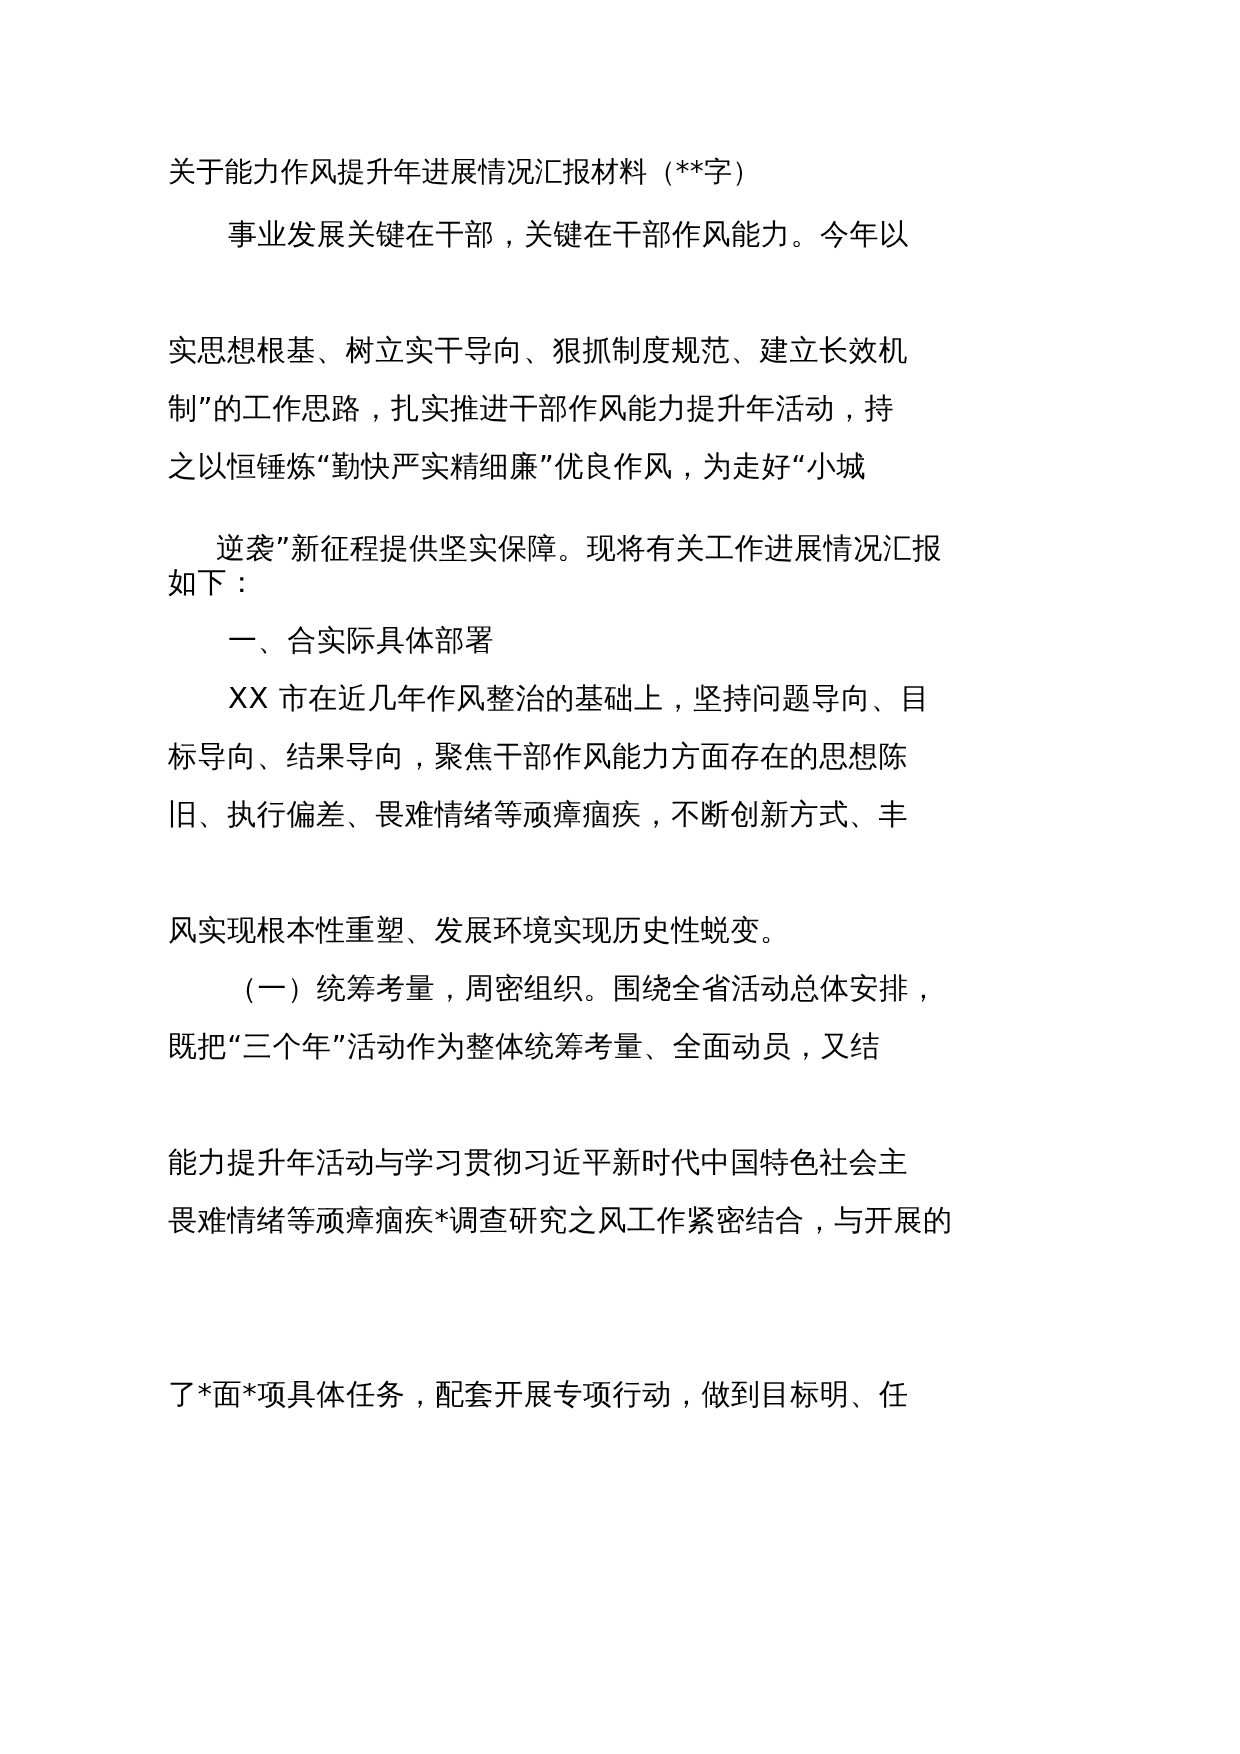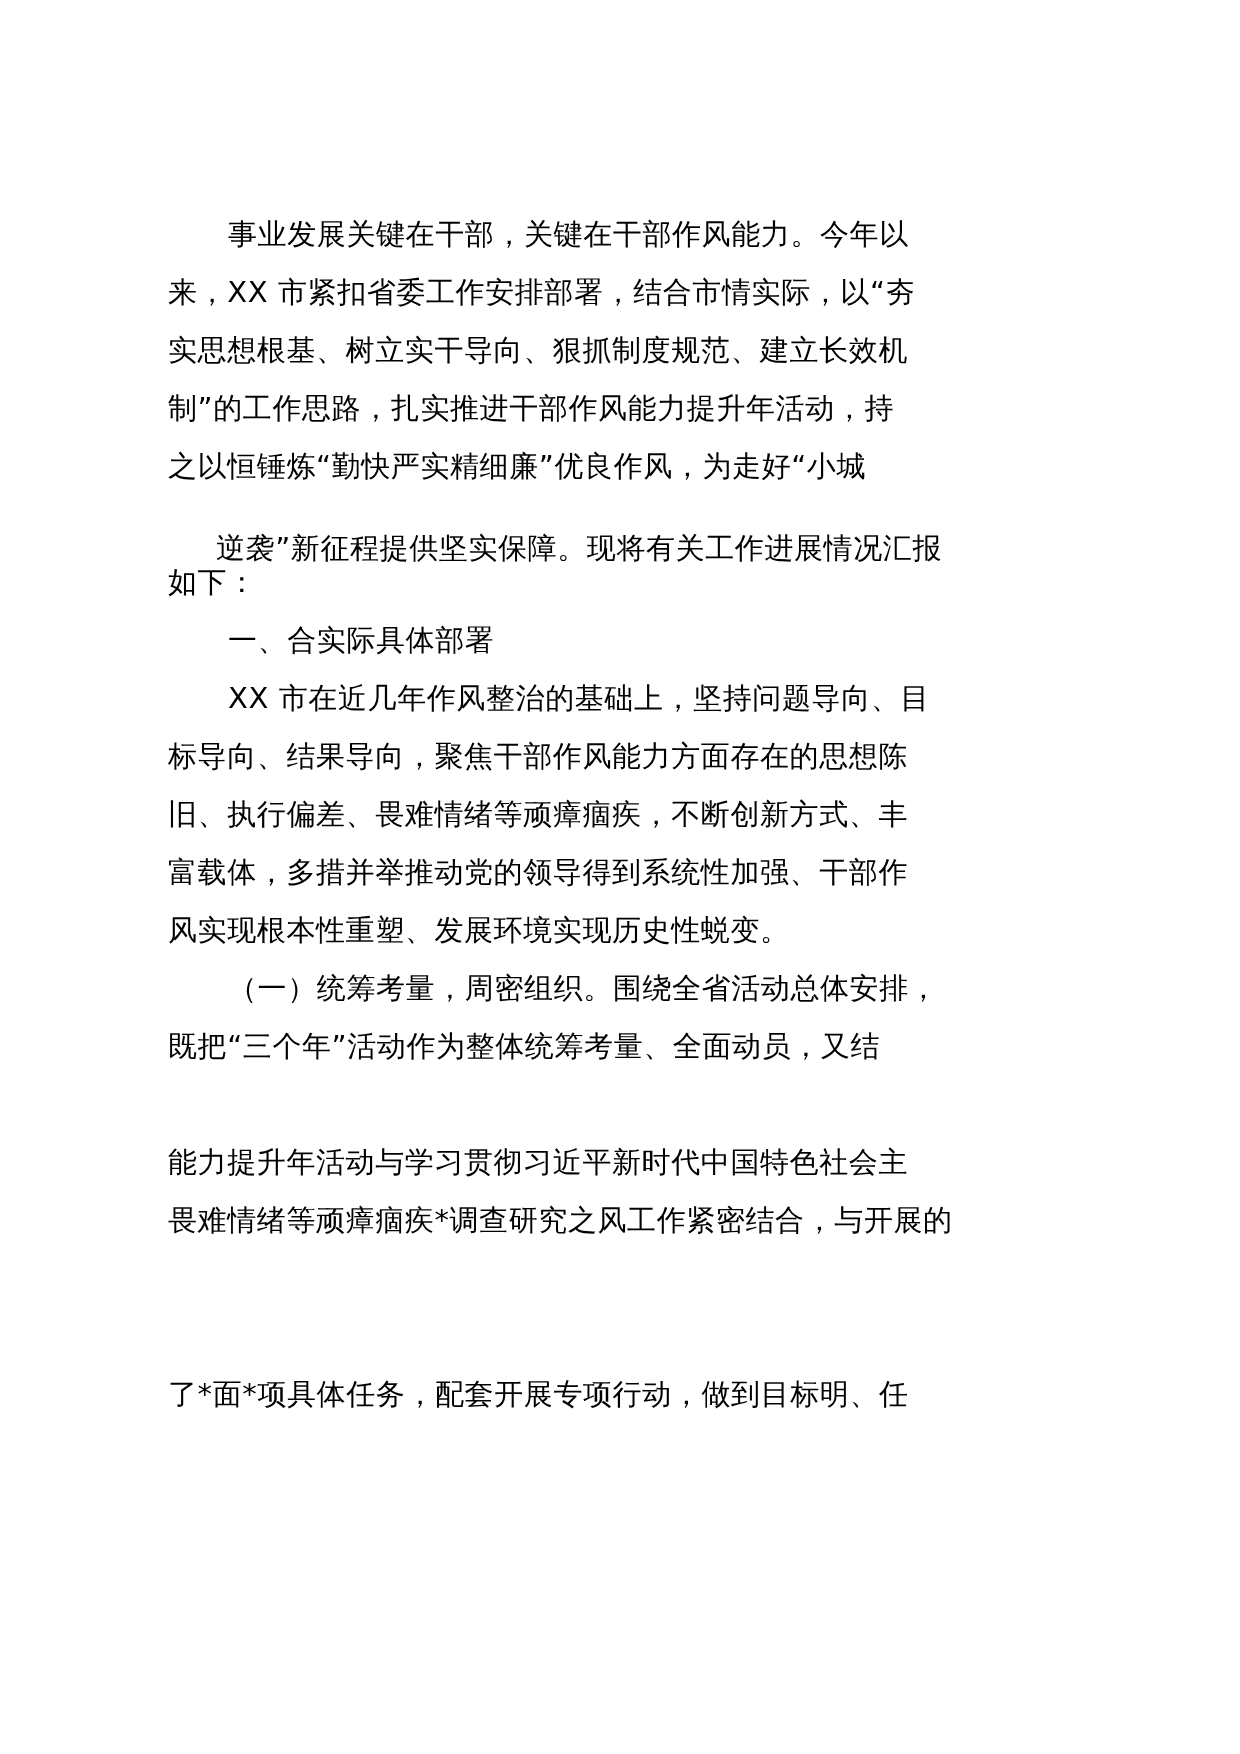"关于能力作风提升年进展情况汇报材料（**字）" div.line { html: none -> <div>关于能力作风提升年进展情况汇报材料（**字）</div> }
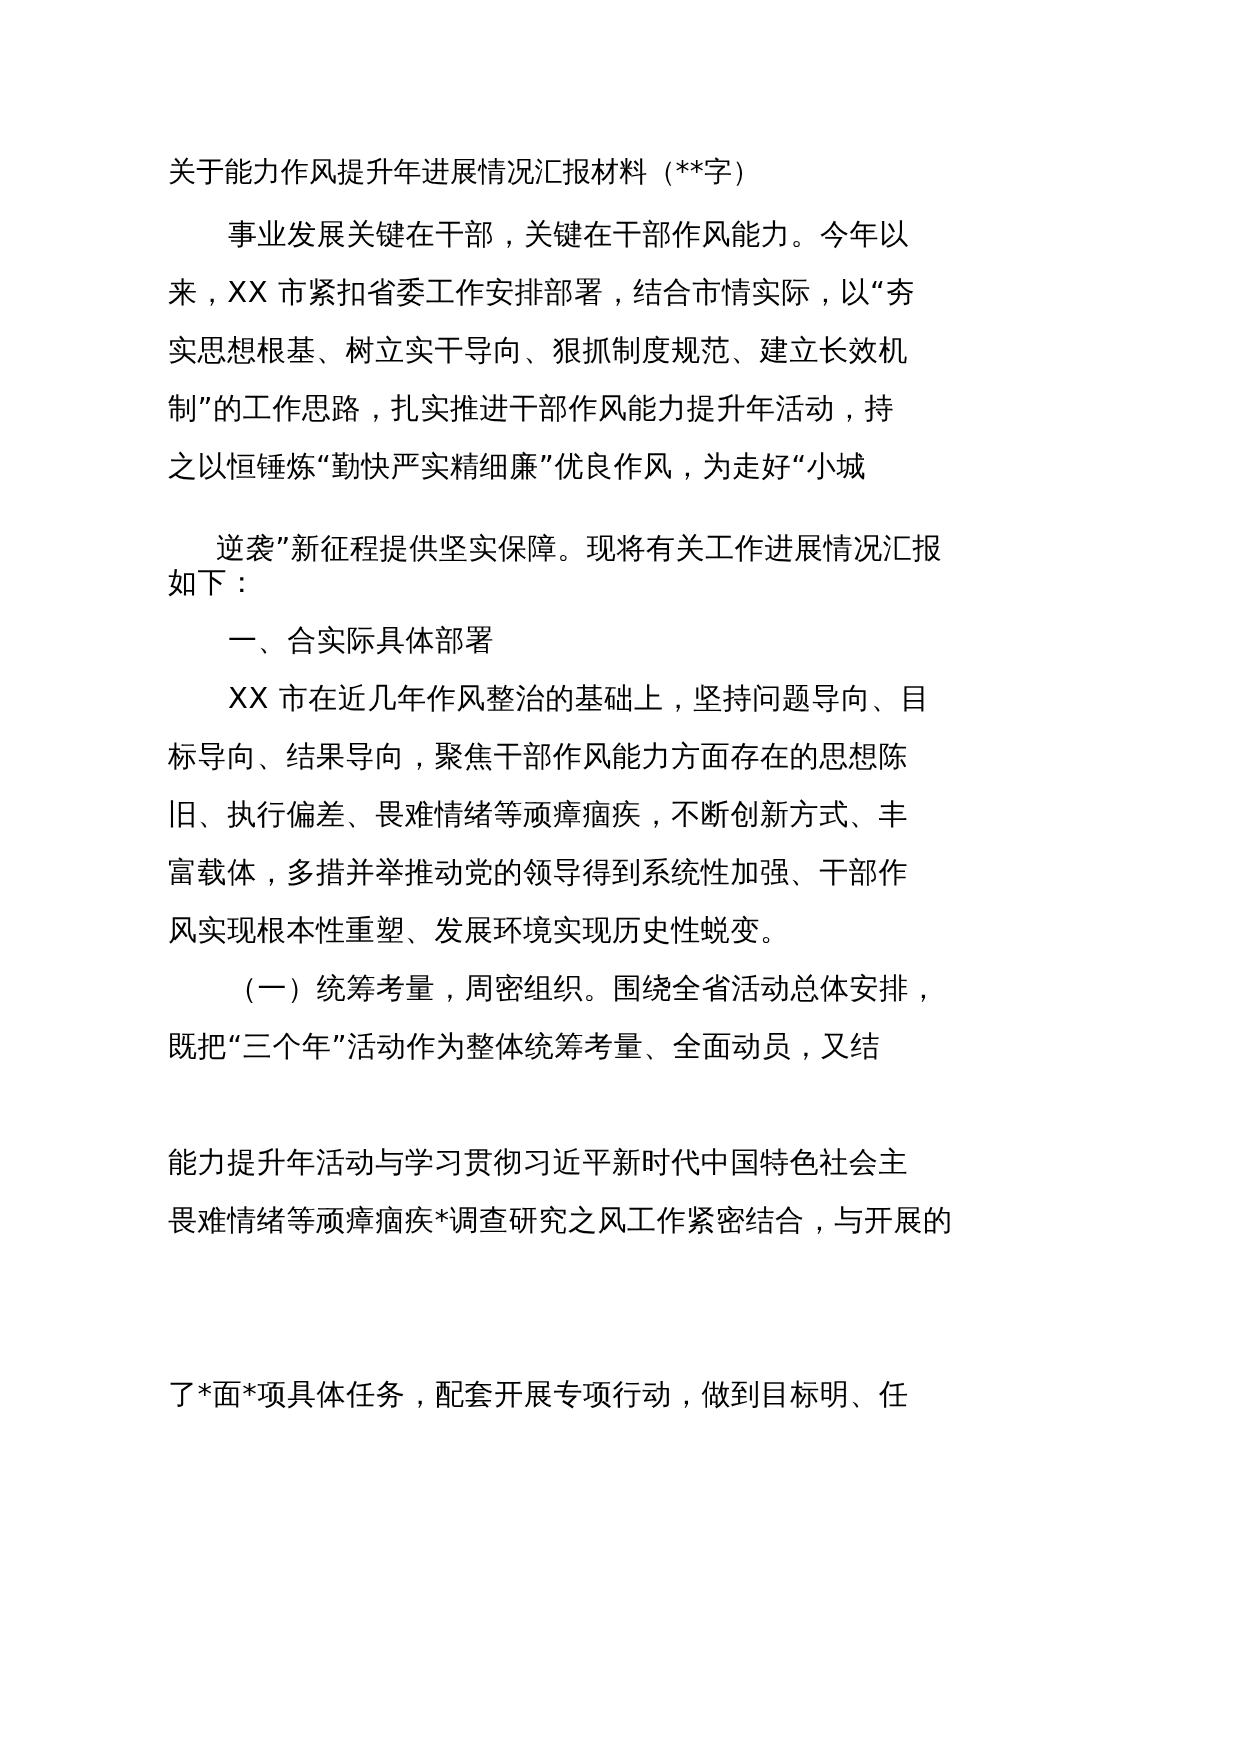"来，XX 市紧扣省委工作安排部署，结合市情实际，以“夯" div.line { html: <div>来，XX 市紧扣省委工作安排部署，结合市情实际，以“夯</div> -> none }
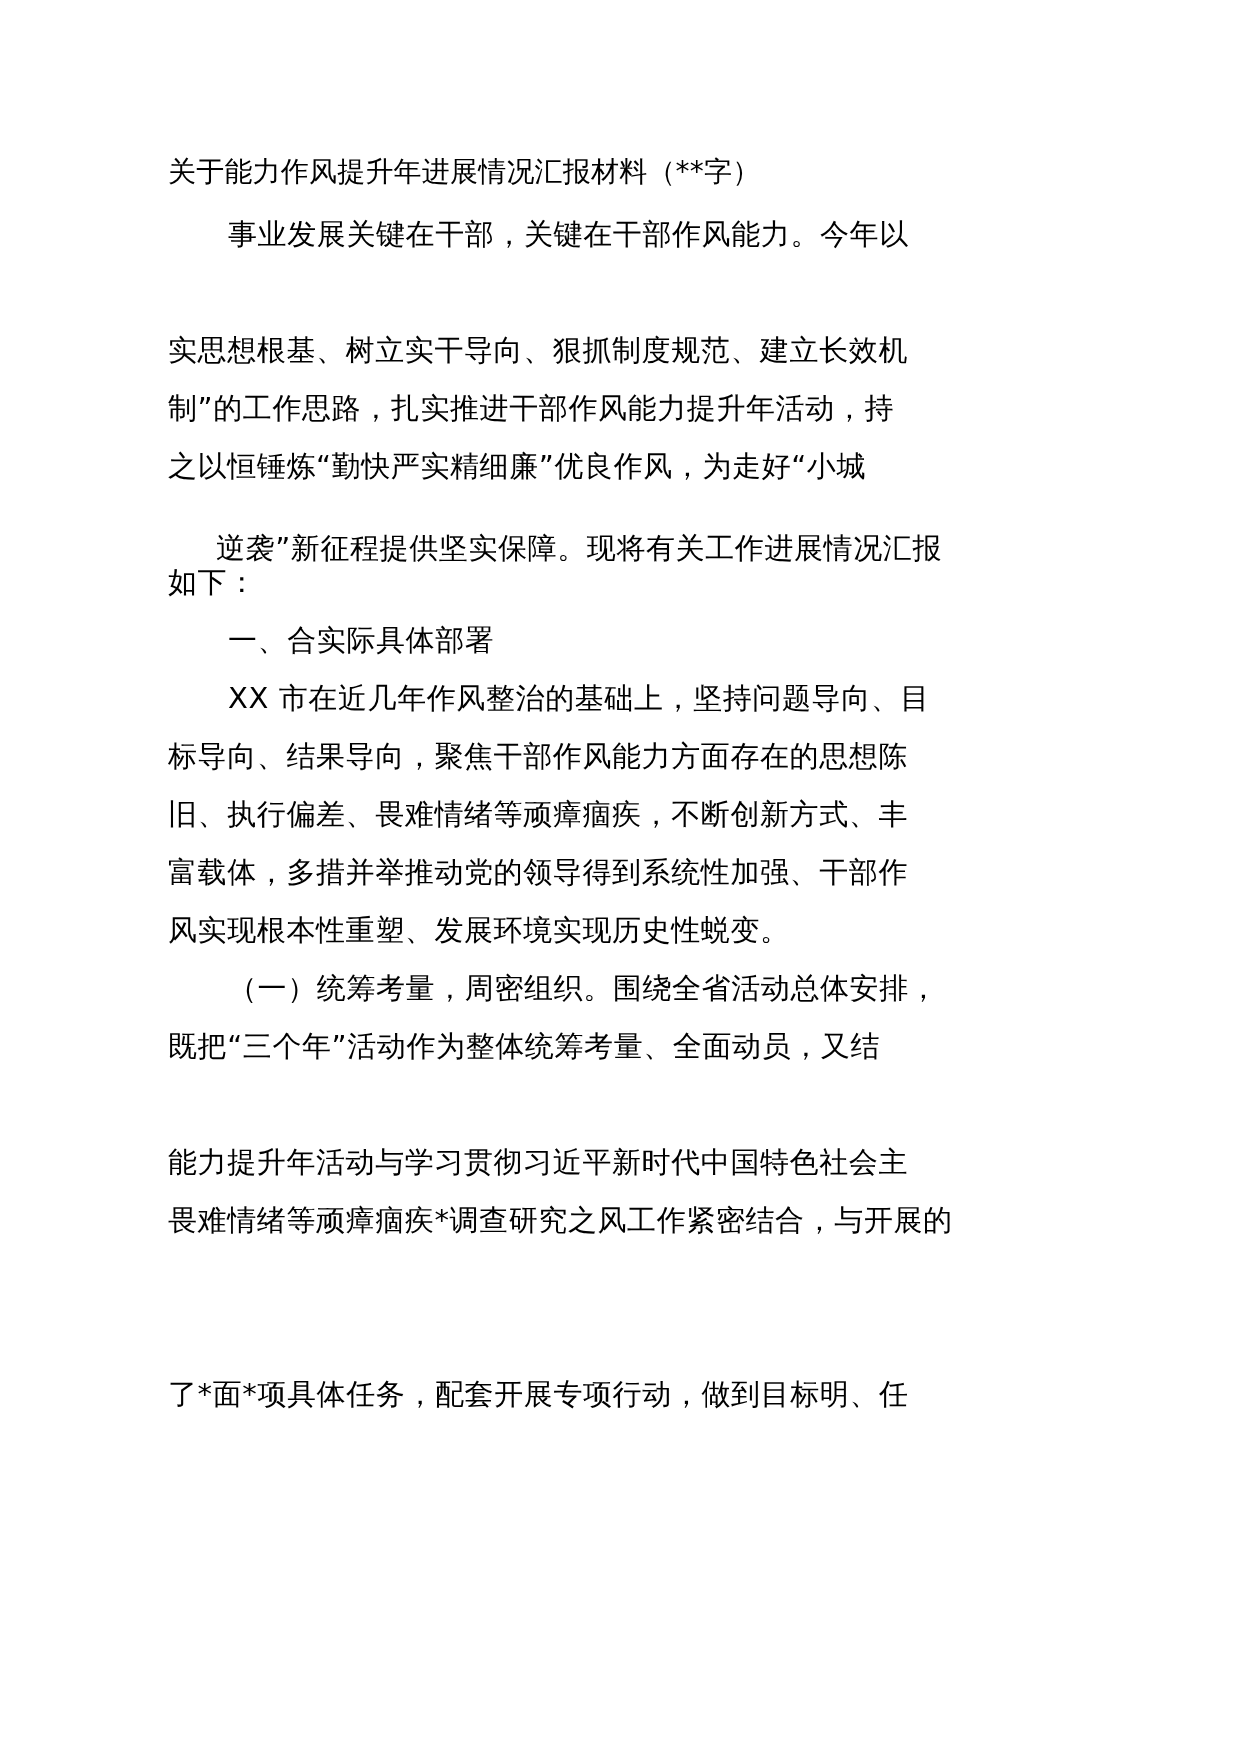"富载体，多措并举推动党的领导得到系统性加强、干部作" div.line { html: <div>富载体，多措并举推动党的领导得到系统性加强、干部作</div> -> none }
